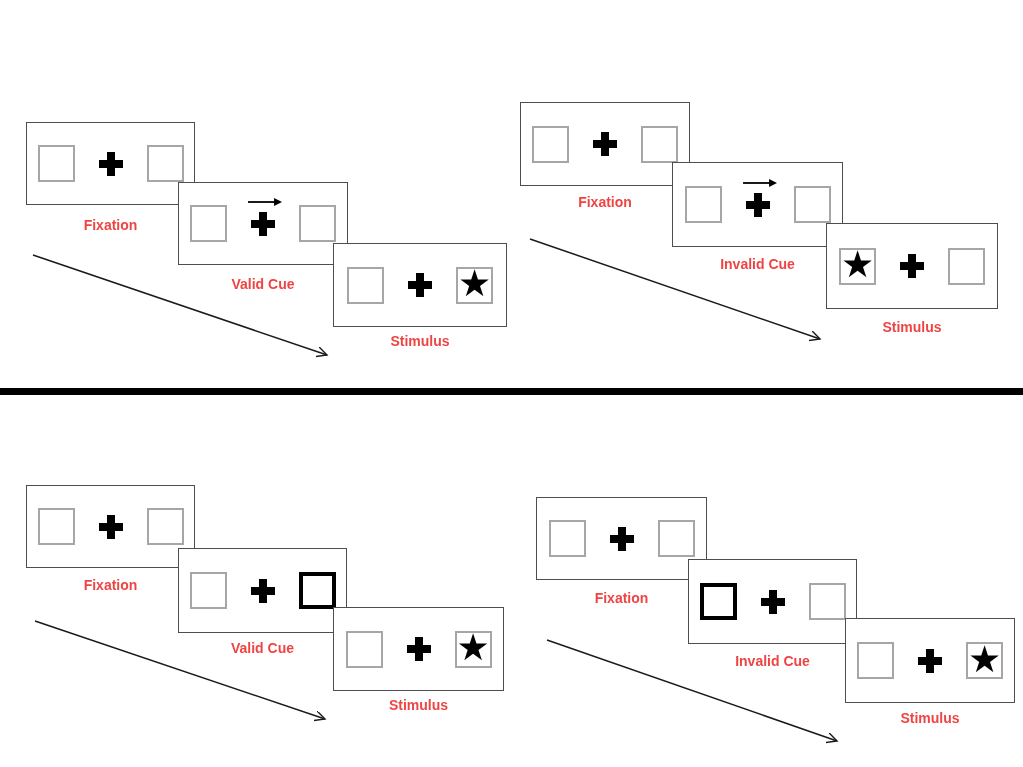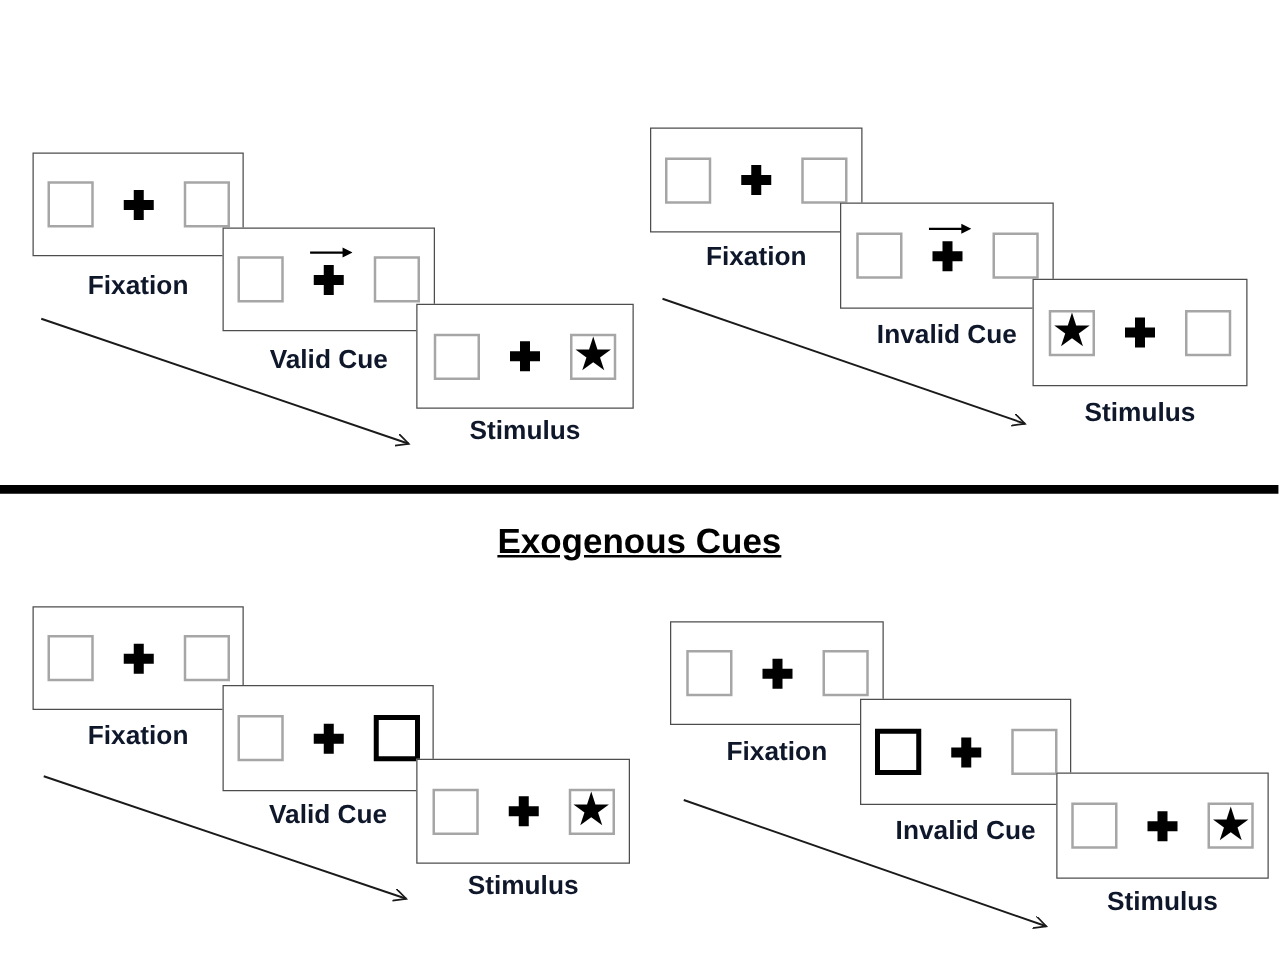"Fixation" .steplabel { color: #0f172a -> #ef4444; font-size: 21px -> 14px }
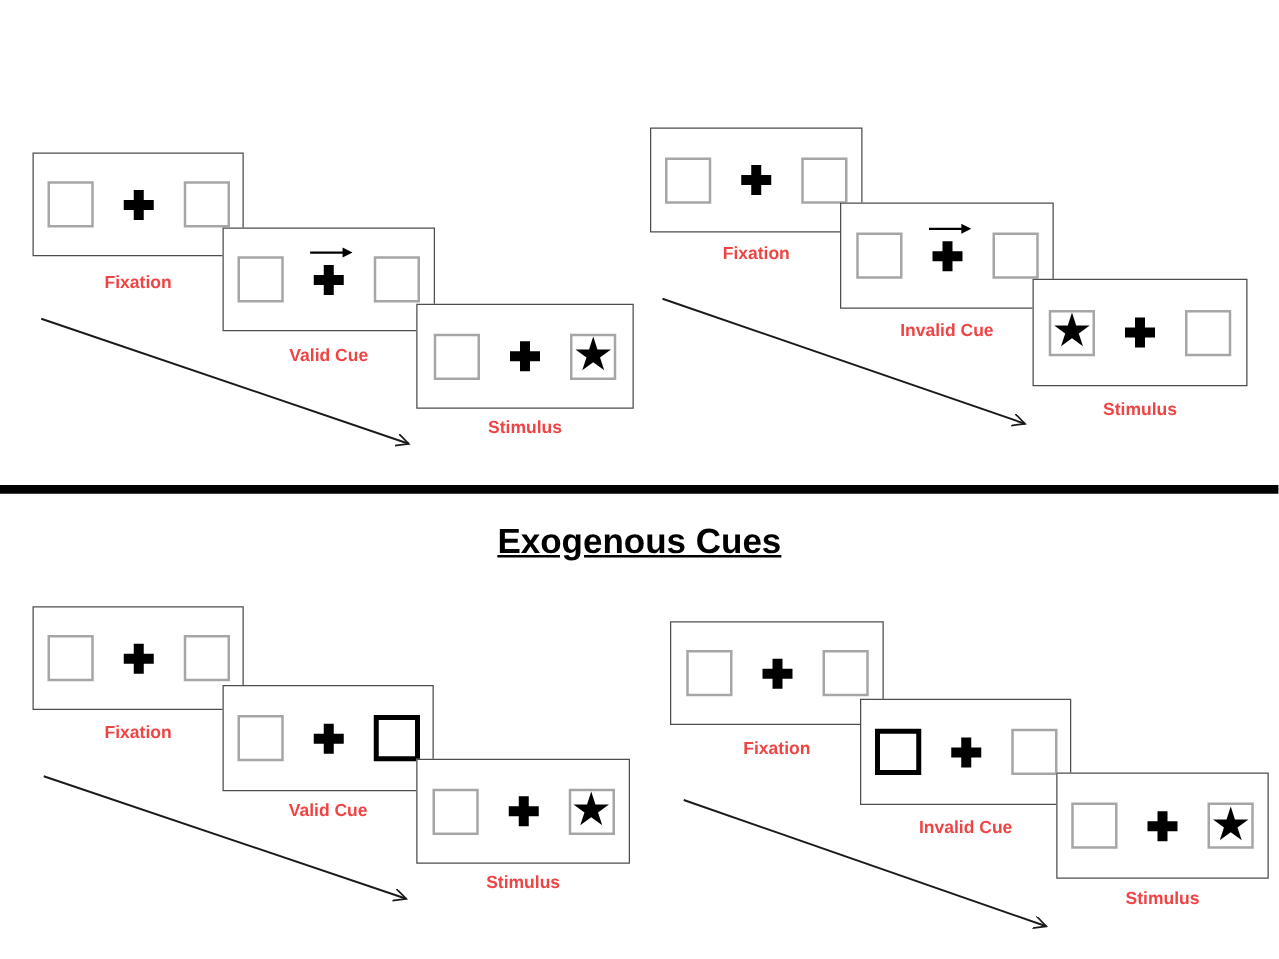"Exogenous Cues" div.section-title { html: <div>Exogenous Cues</div> -> none }
